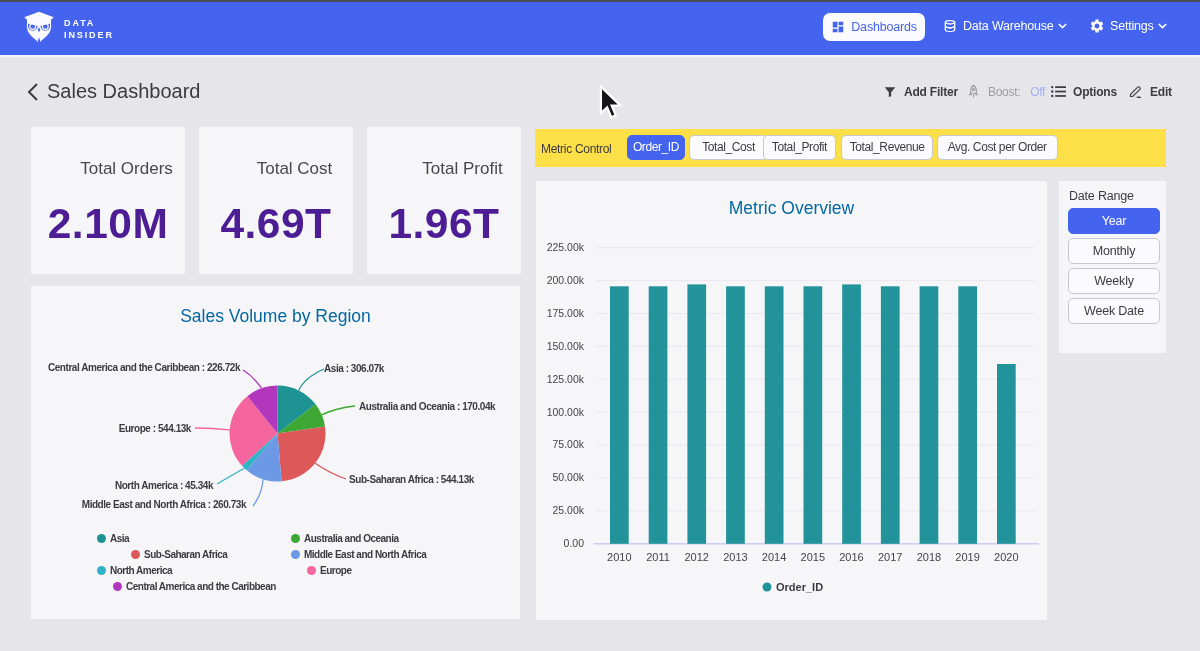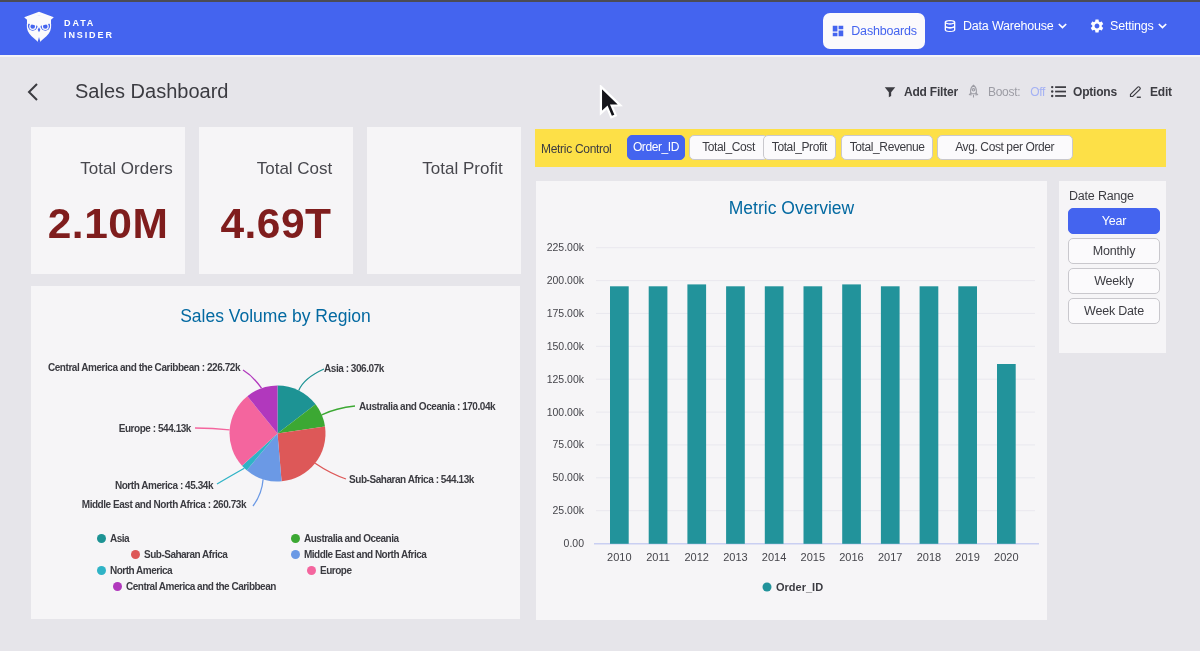"Dashboards" #btn-dash { height: 36px -> 28px }
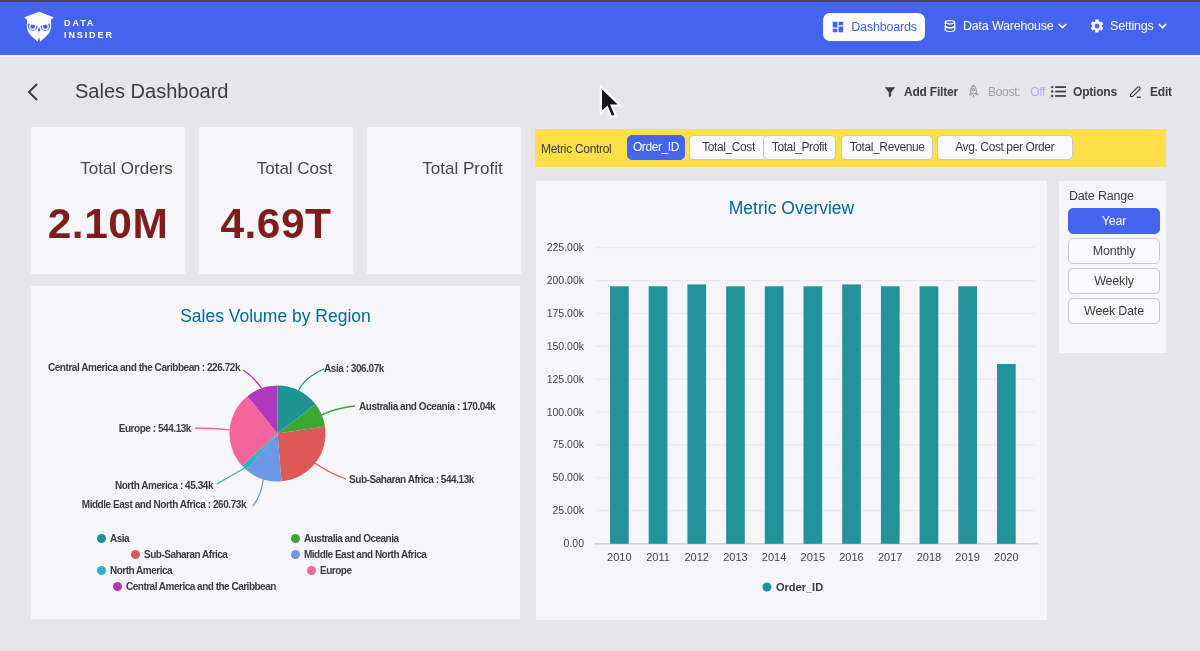"Sales Dashboard" #pagetitle { left: 75px -> 47px }
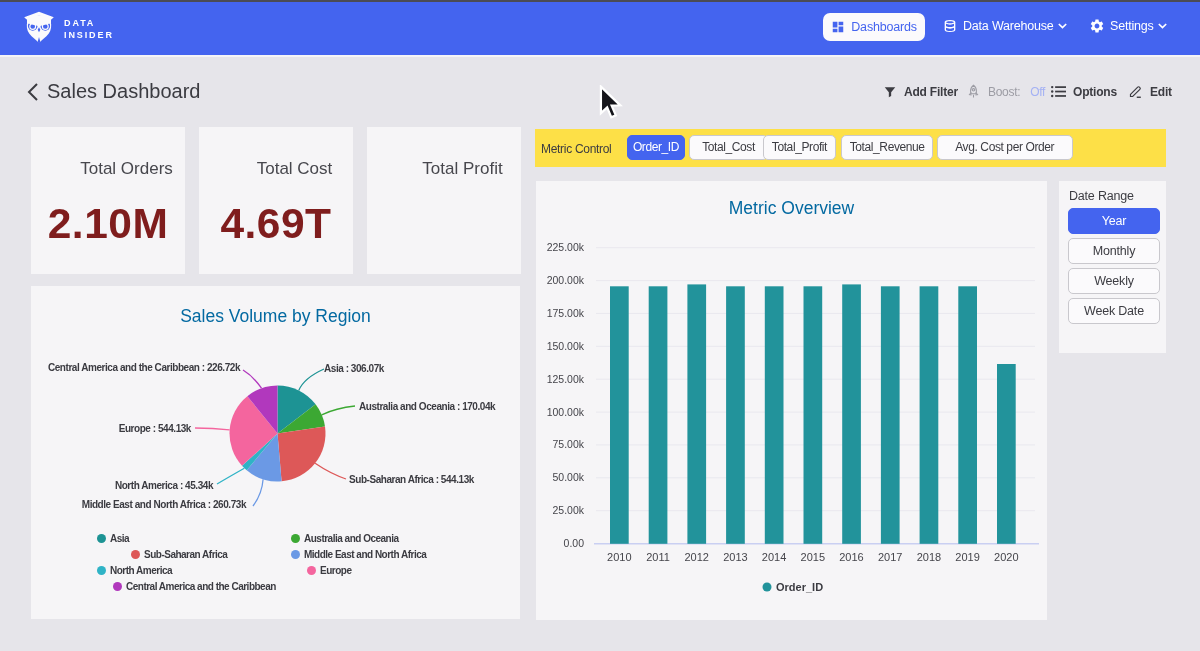"Avg. Cost per Order" div.mbtn { width: 136px -> 121px }
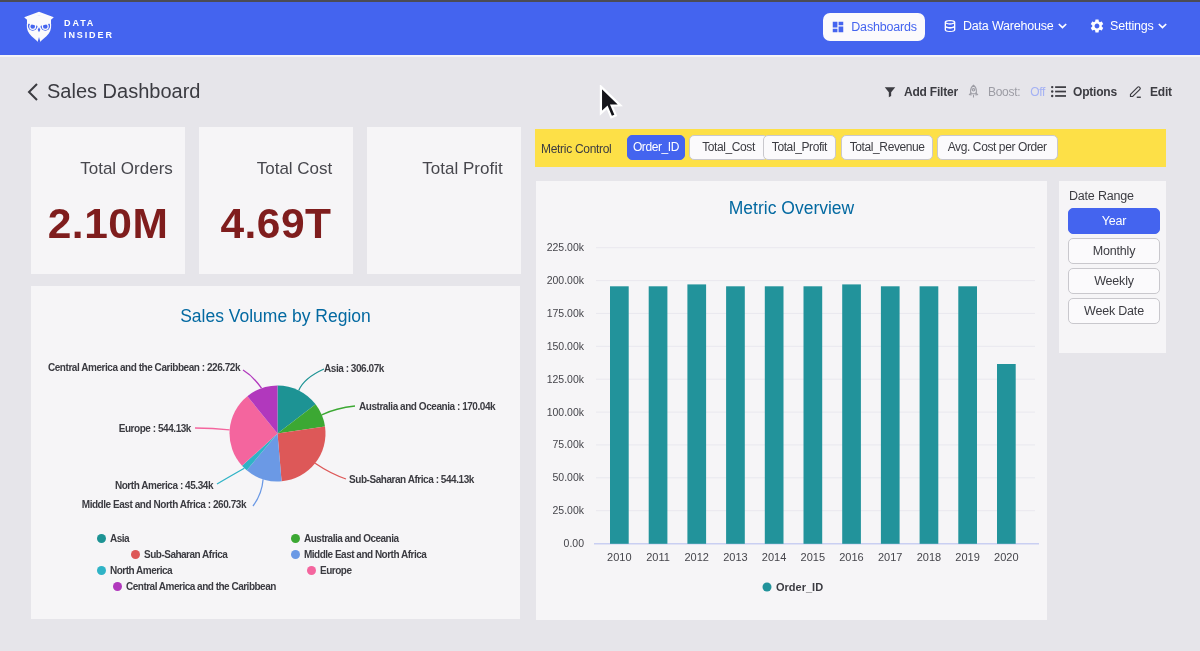"2.10M" .kpi .v { color: #7f1d1d -> #4c1d95 }
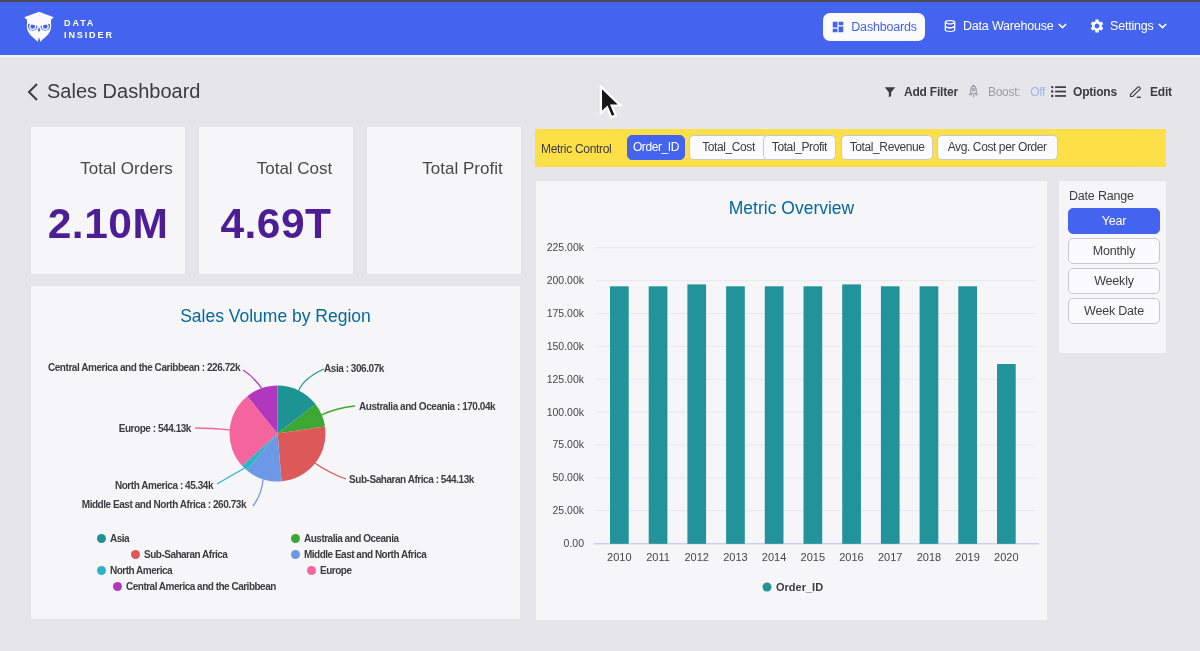"1.96T" div.v { html: none -> <div>1.96T</div> }
